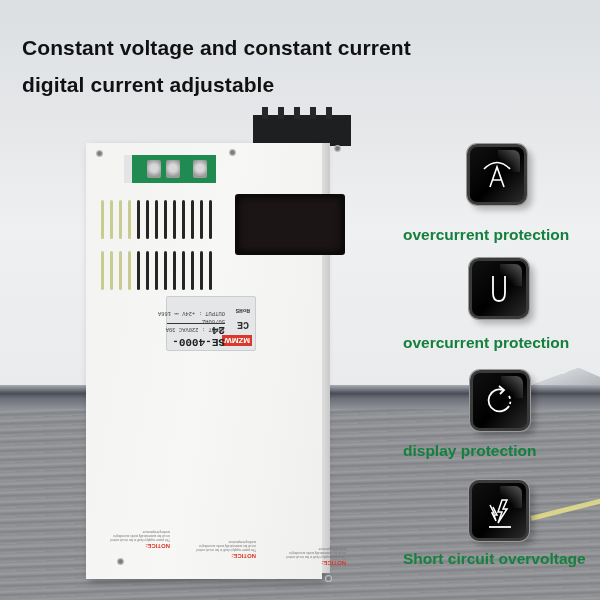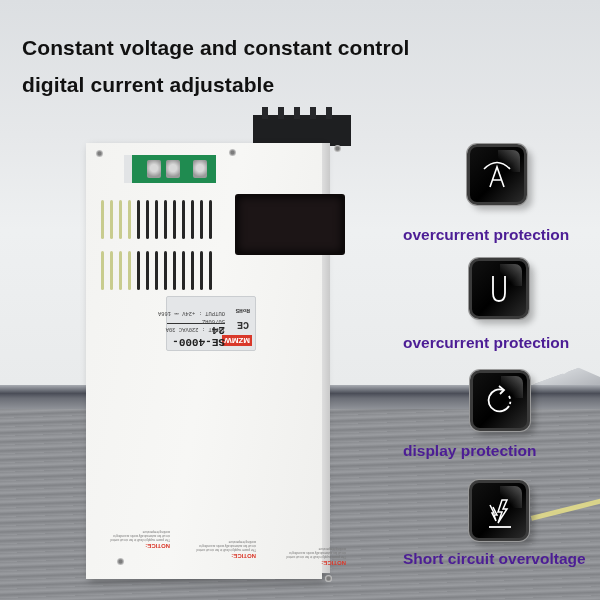"Constant voltage and constant control" div { text: control -> current }
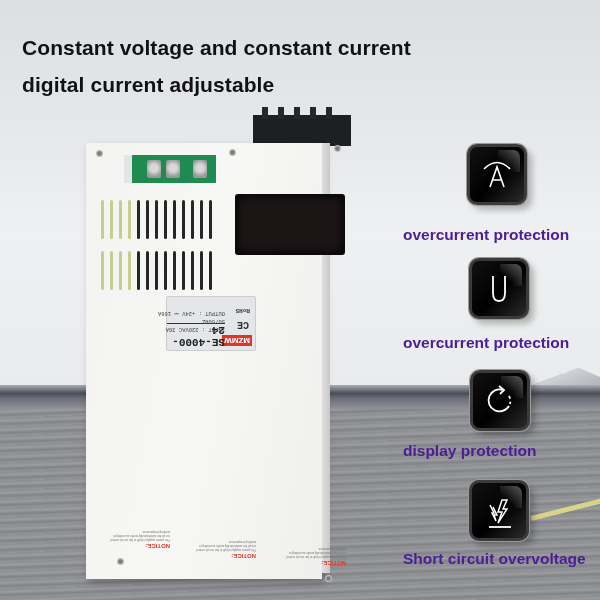"overcurrent protection" .feature-label { color: #4c1d95 -> #15803d }
